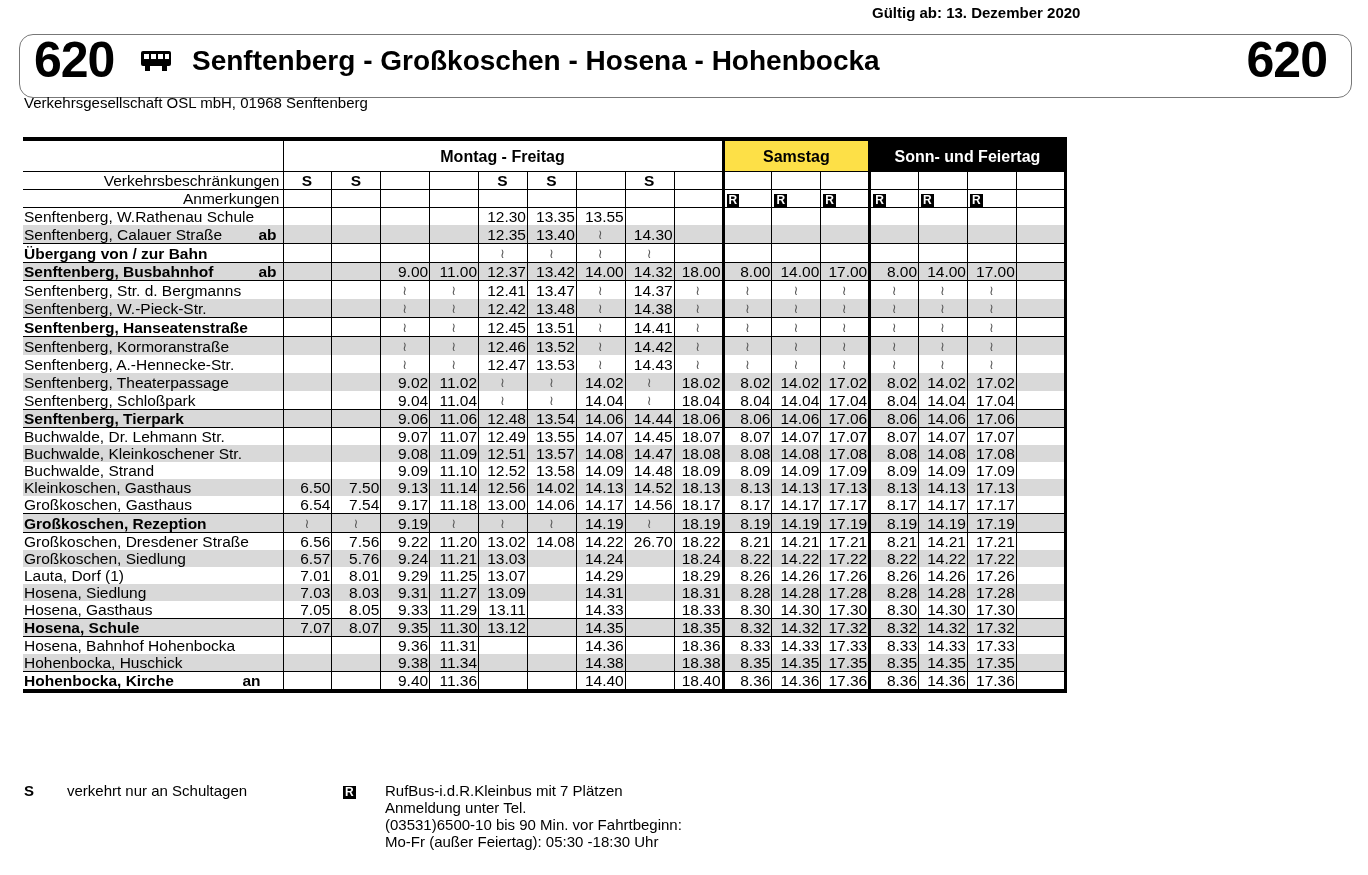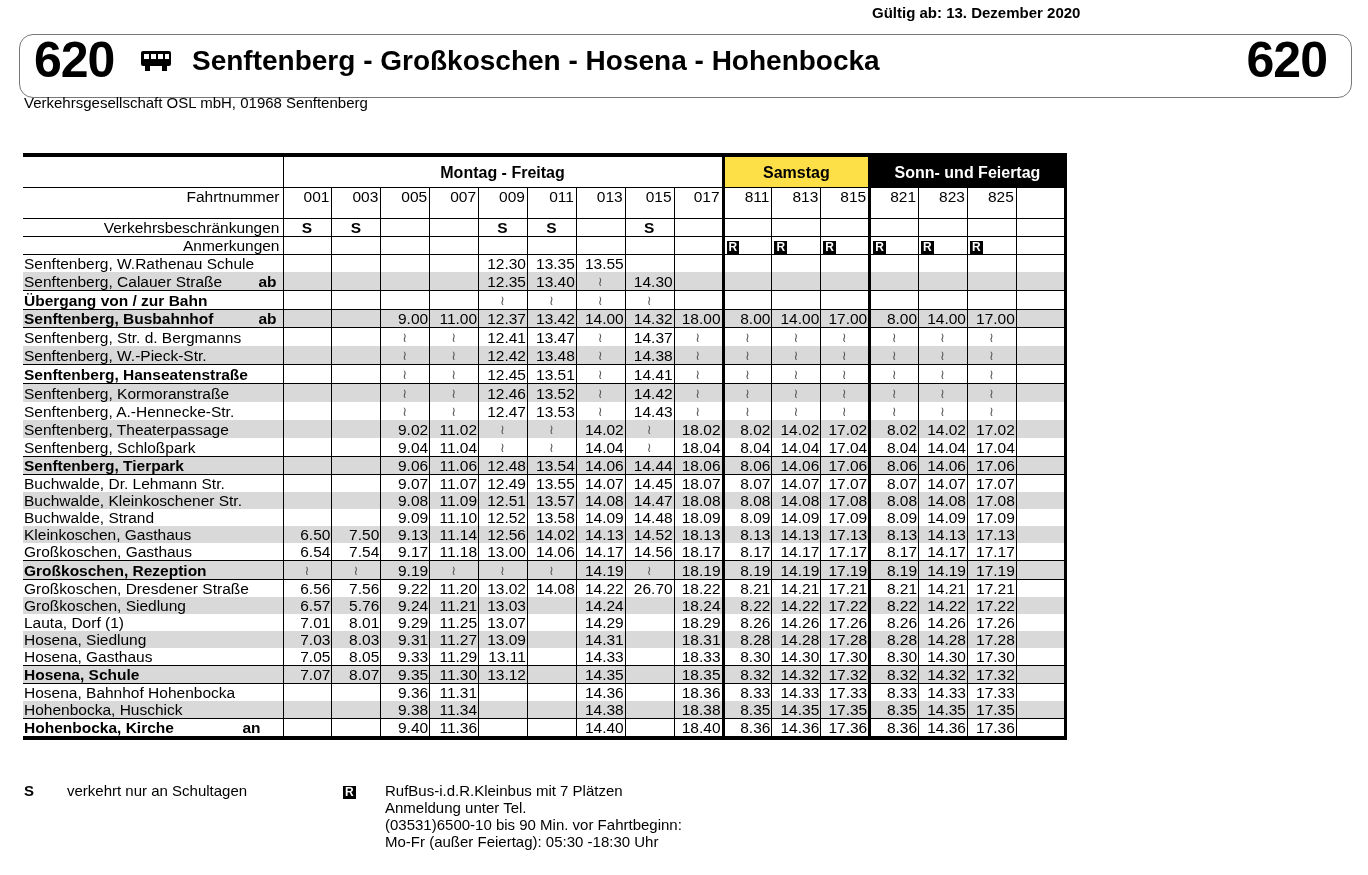"Montag - Freitag" .tt { top: 153px -> 137px }
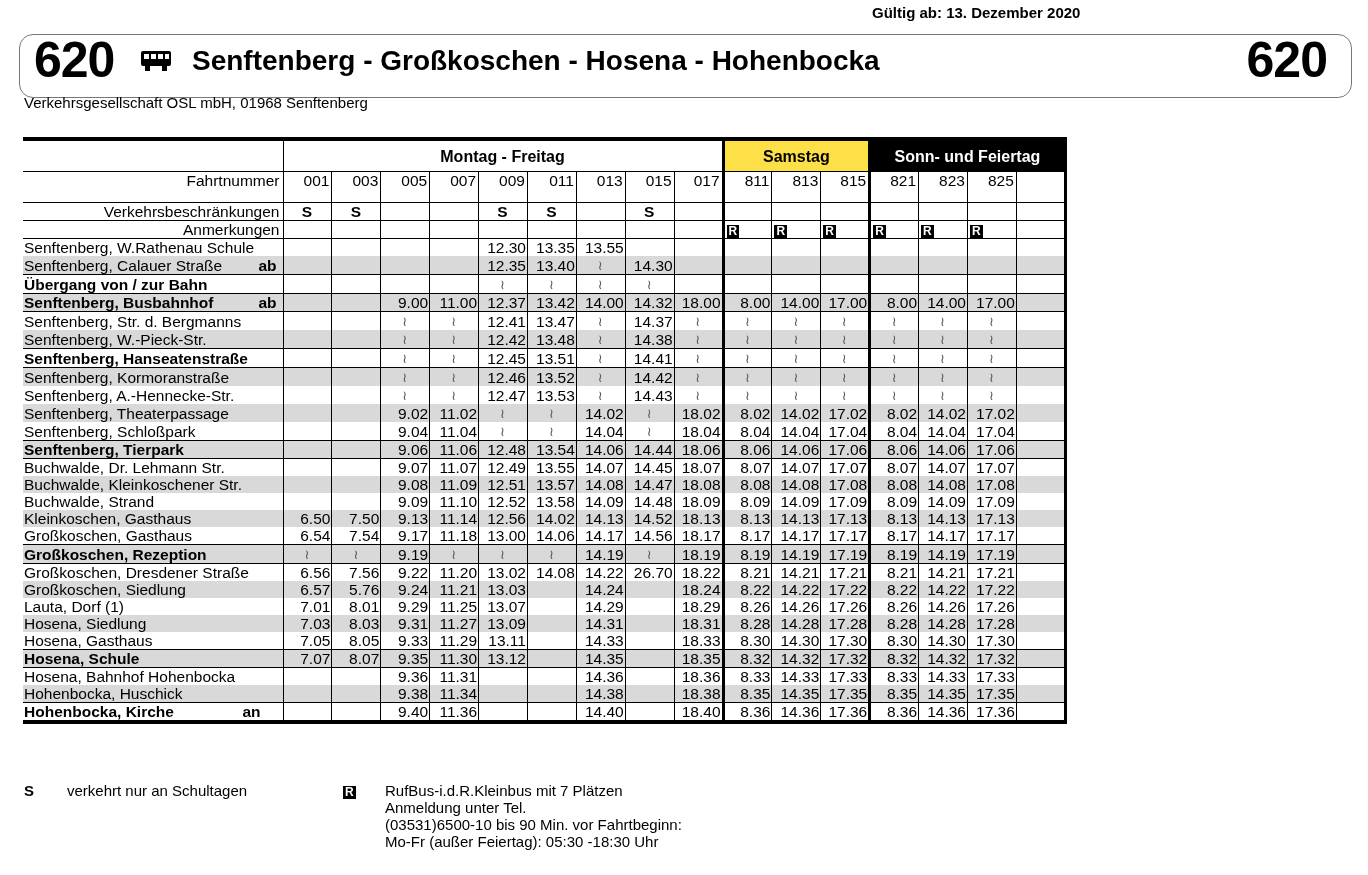"Fahrtnummer" tr.fnr { html: <tr> <td>Fahrtnummer</td> <td>001</td> <td>003</td> <td>005</td> <td>007</td> <td>009</td> <td>011</td> <td>013</td> <td>015</td> <td>017</td> <td>811</td> <td>813</td> <td>815</td> <td>821</td> <td>823</td> <td>825</td> <td></td> </tr> -> none }
